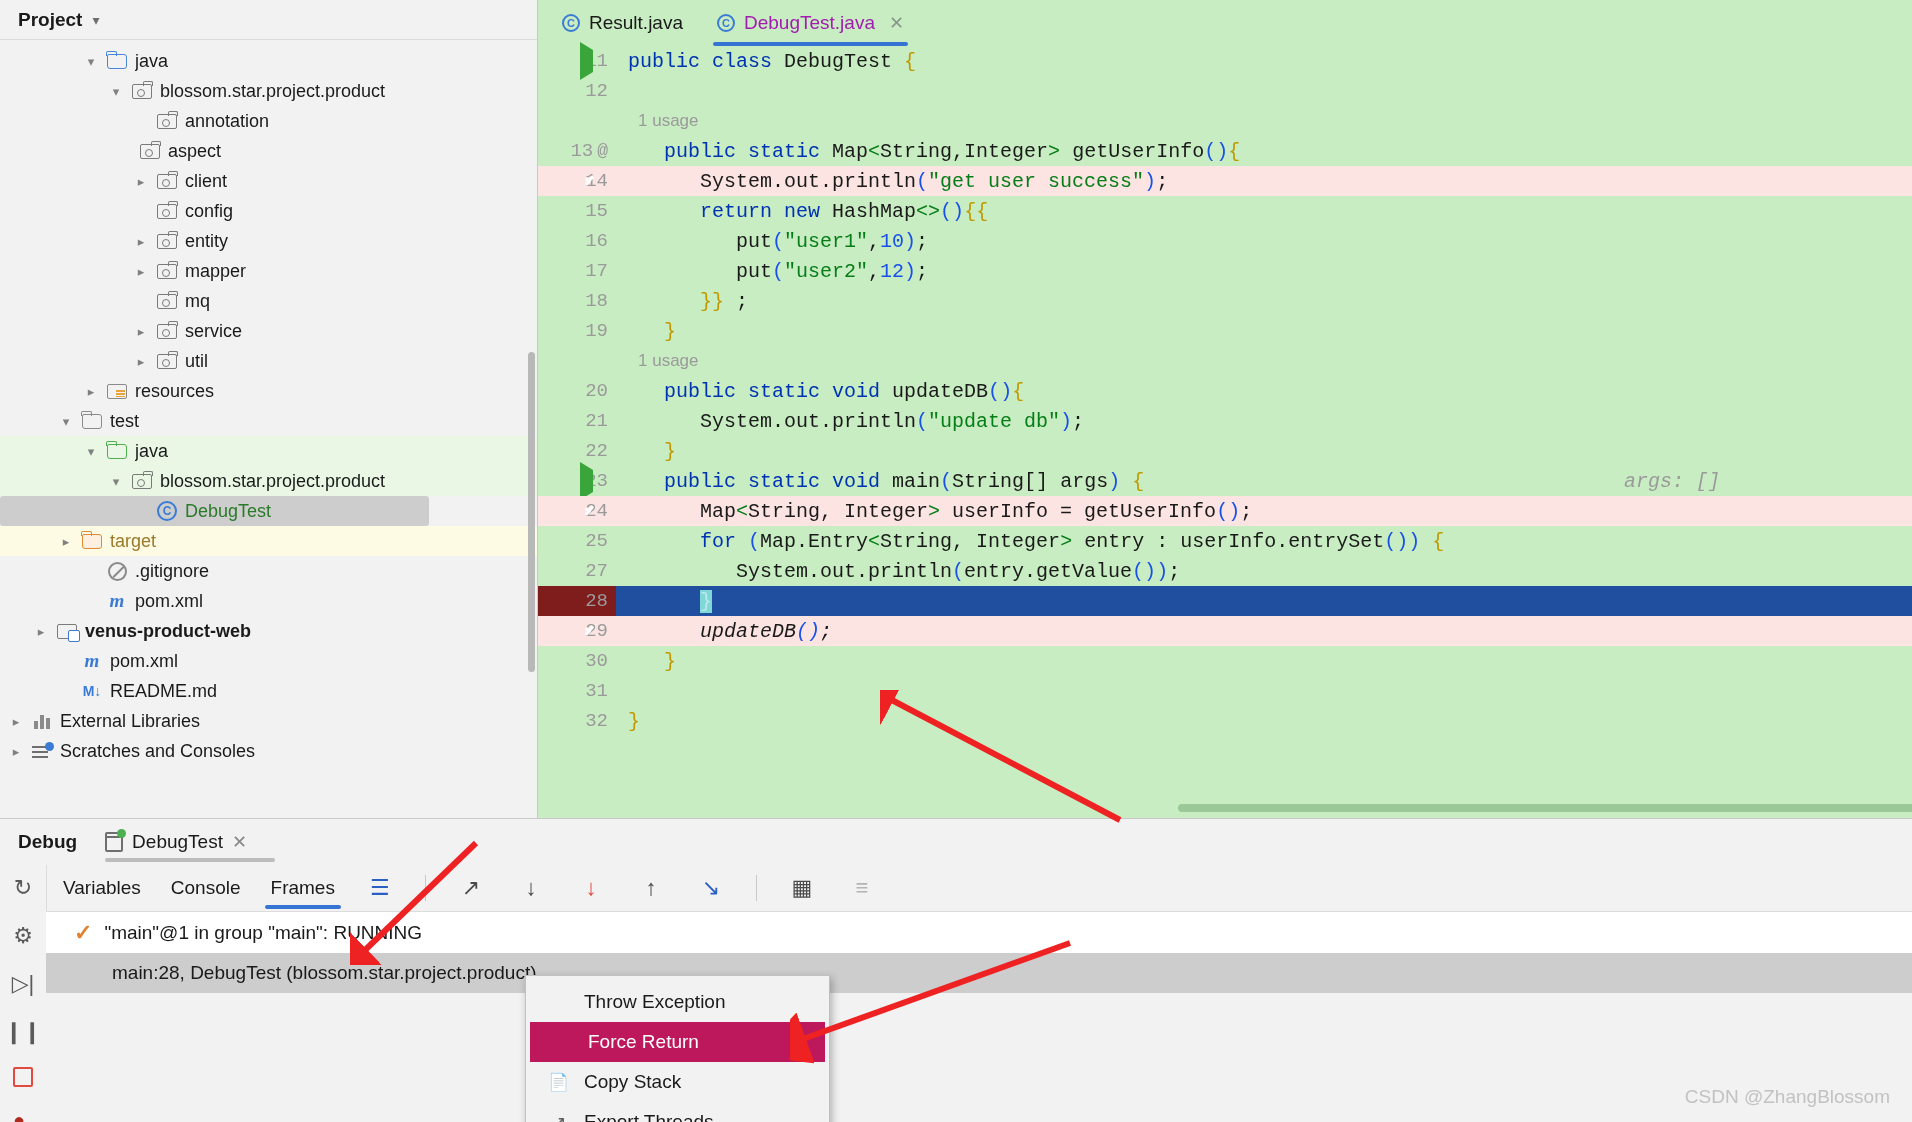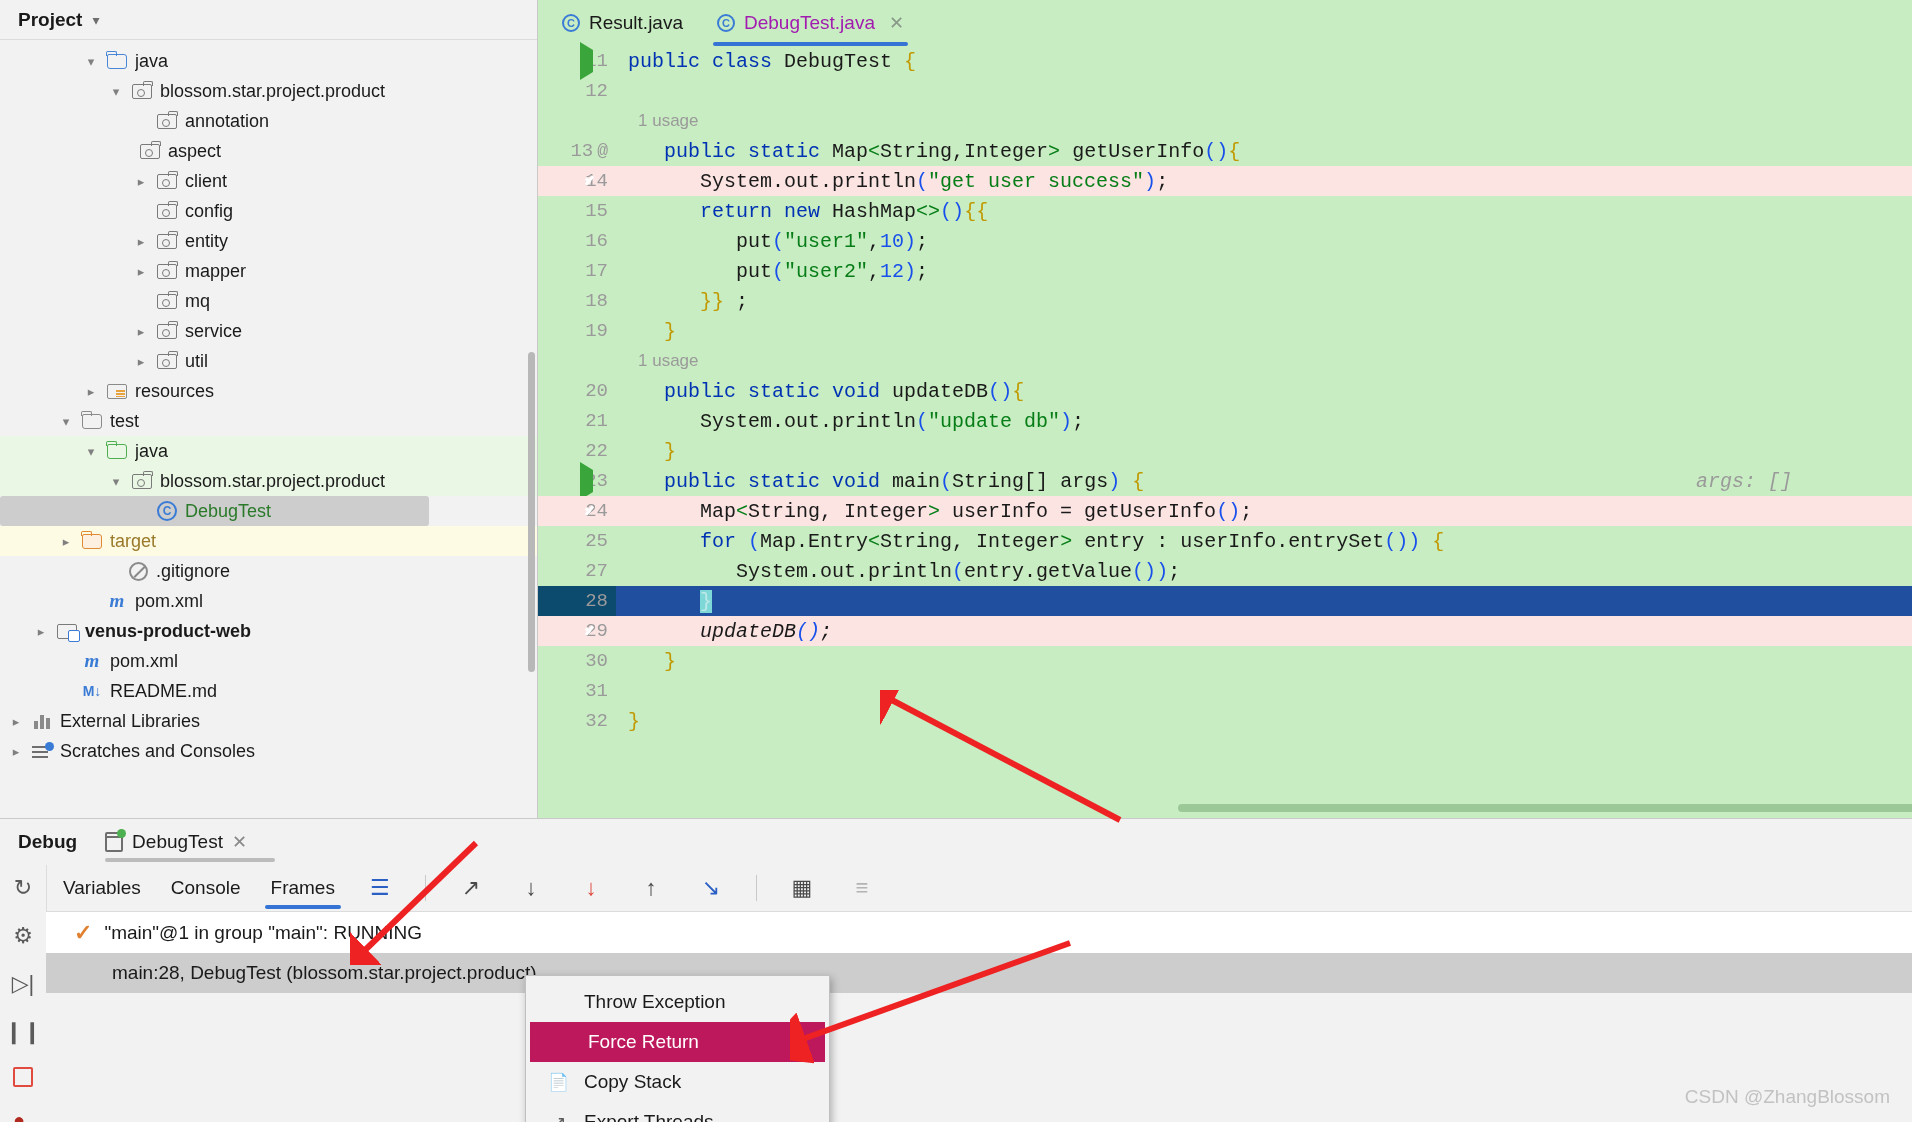"args: []" span.hint { left: 1158px -> 1086px }
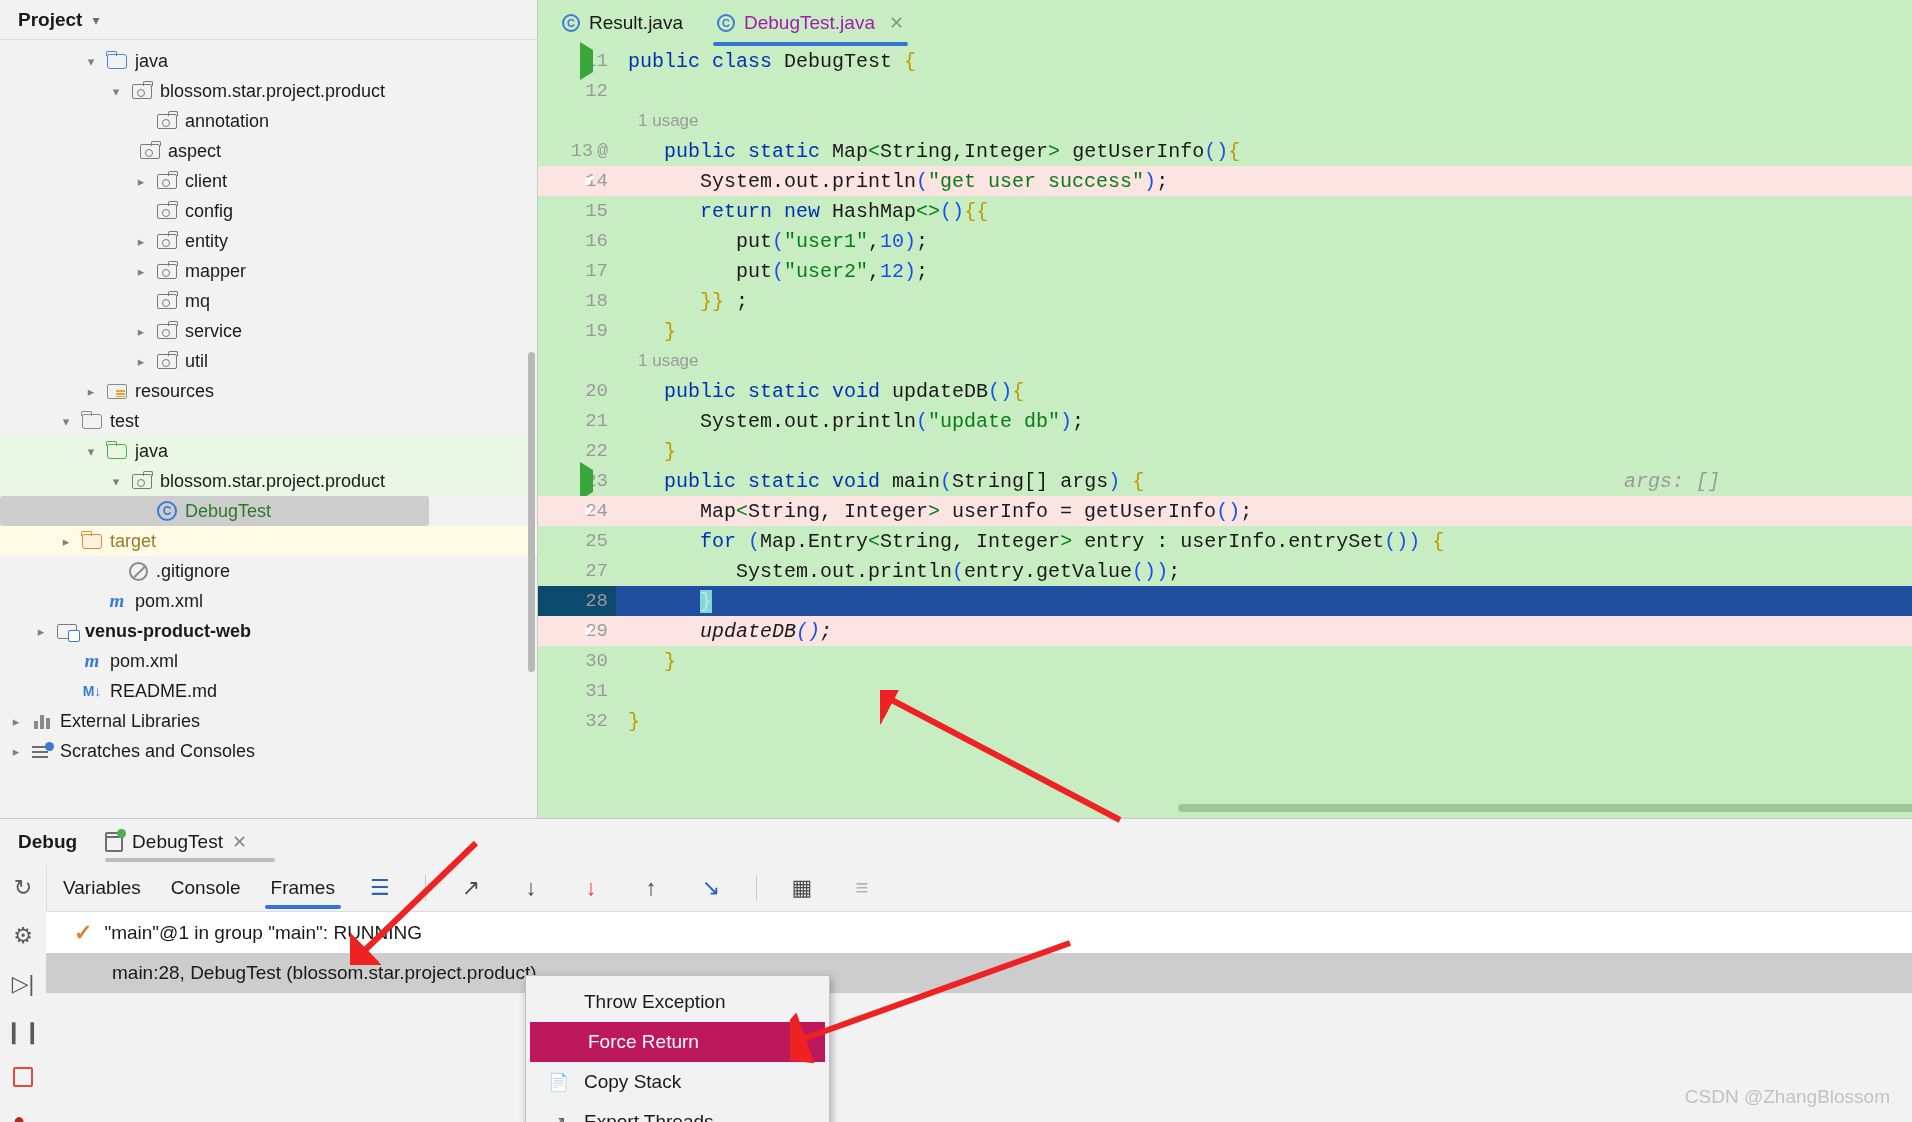".gitignore" div.trow { padding-left: 104px -> 83px }
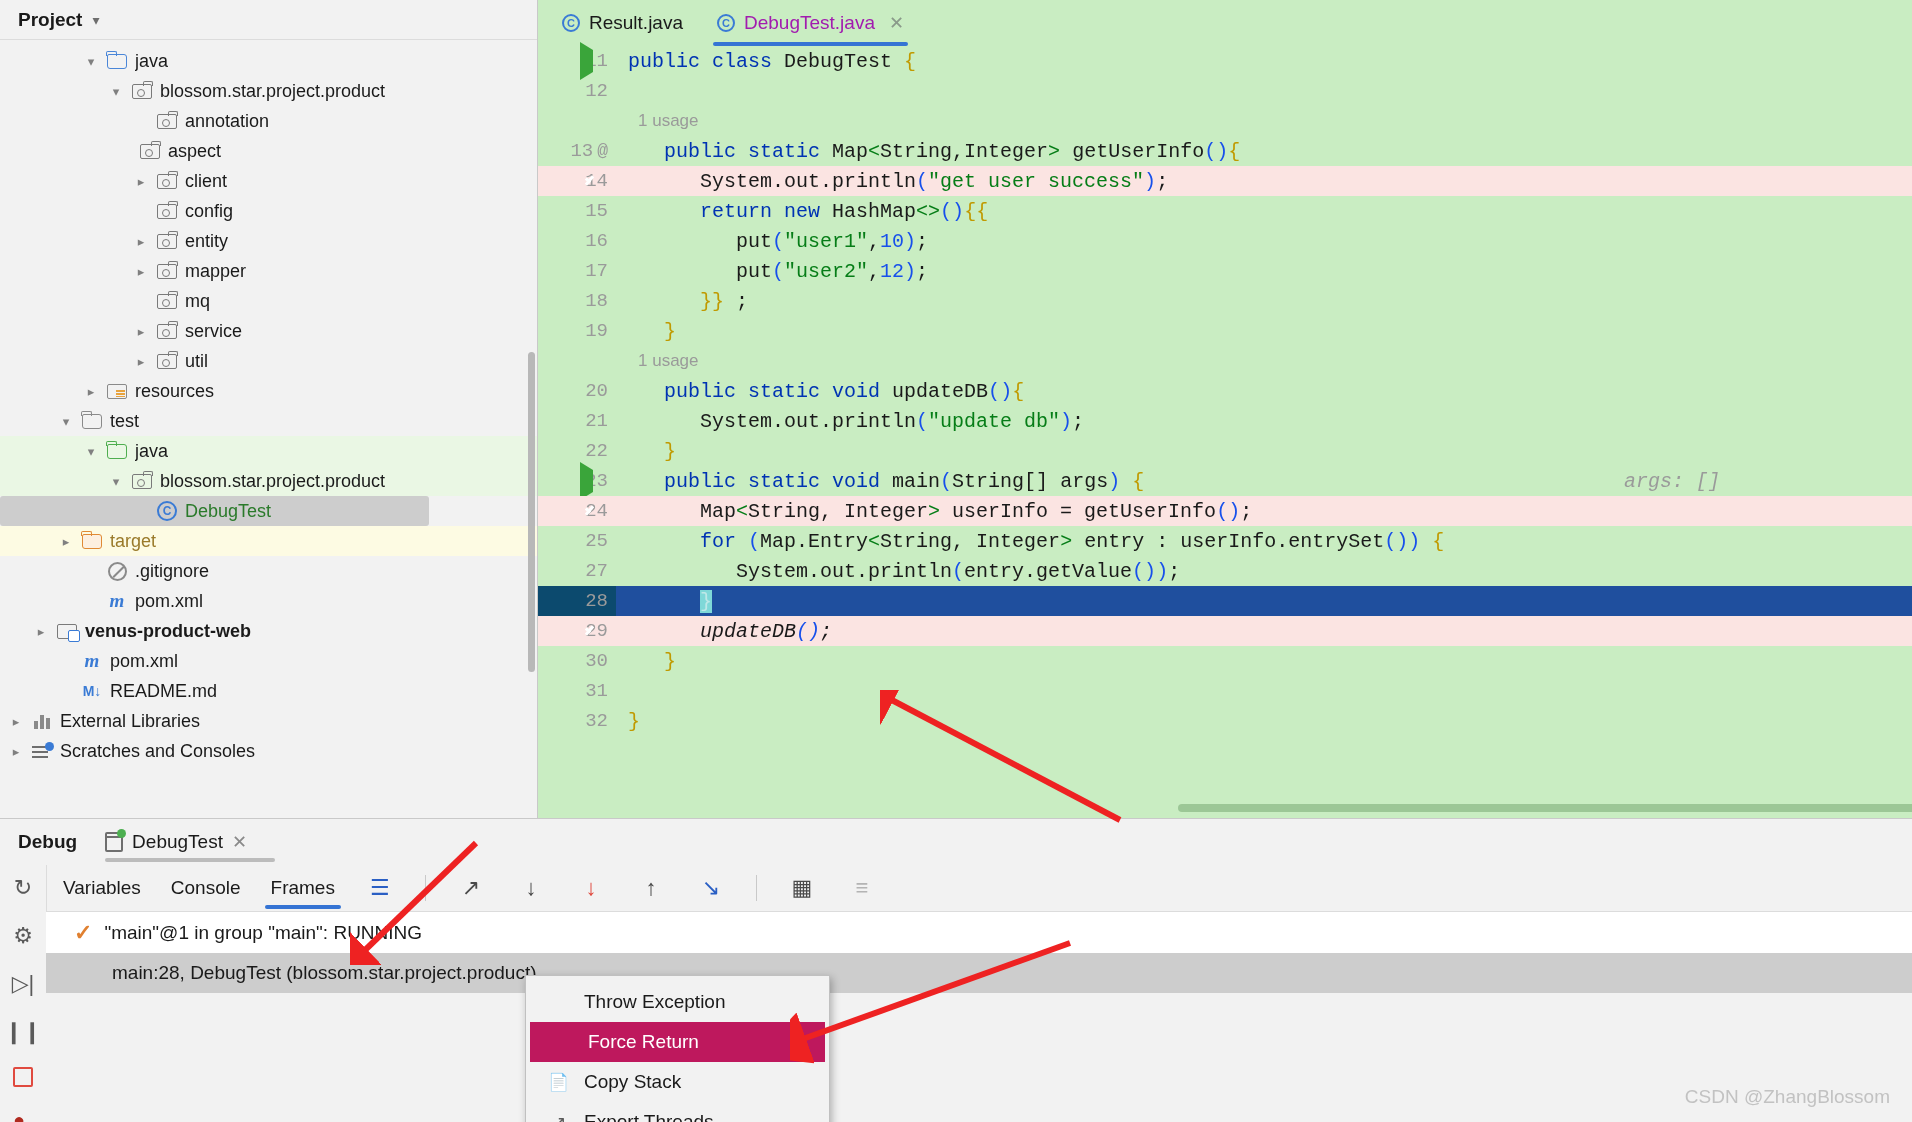"28" .gutter-cream { background: #0c4a6e -> #7f1d1d }
